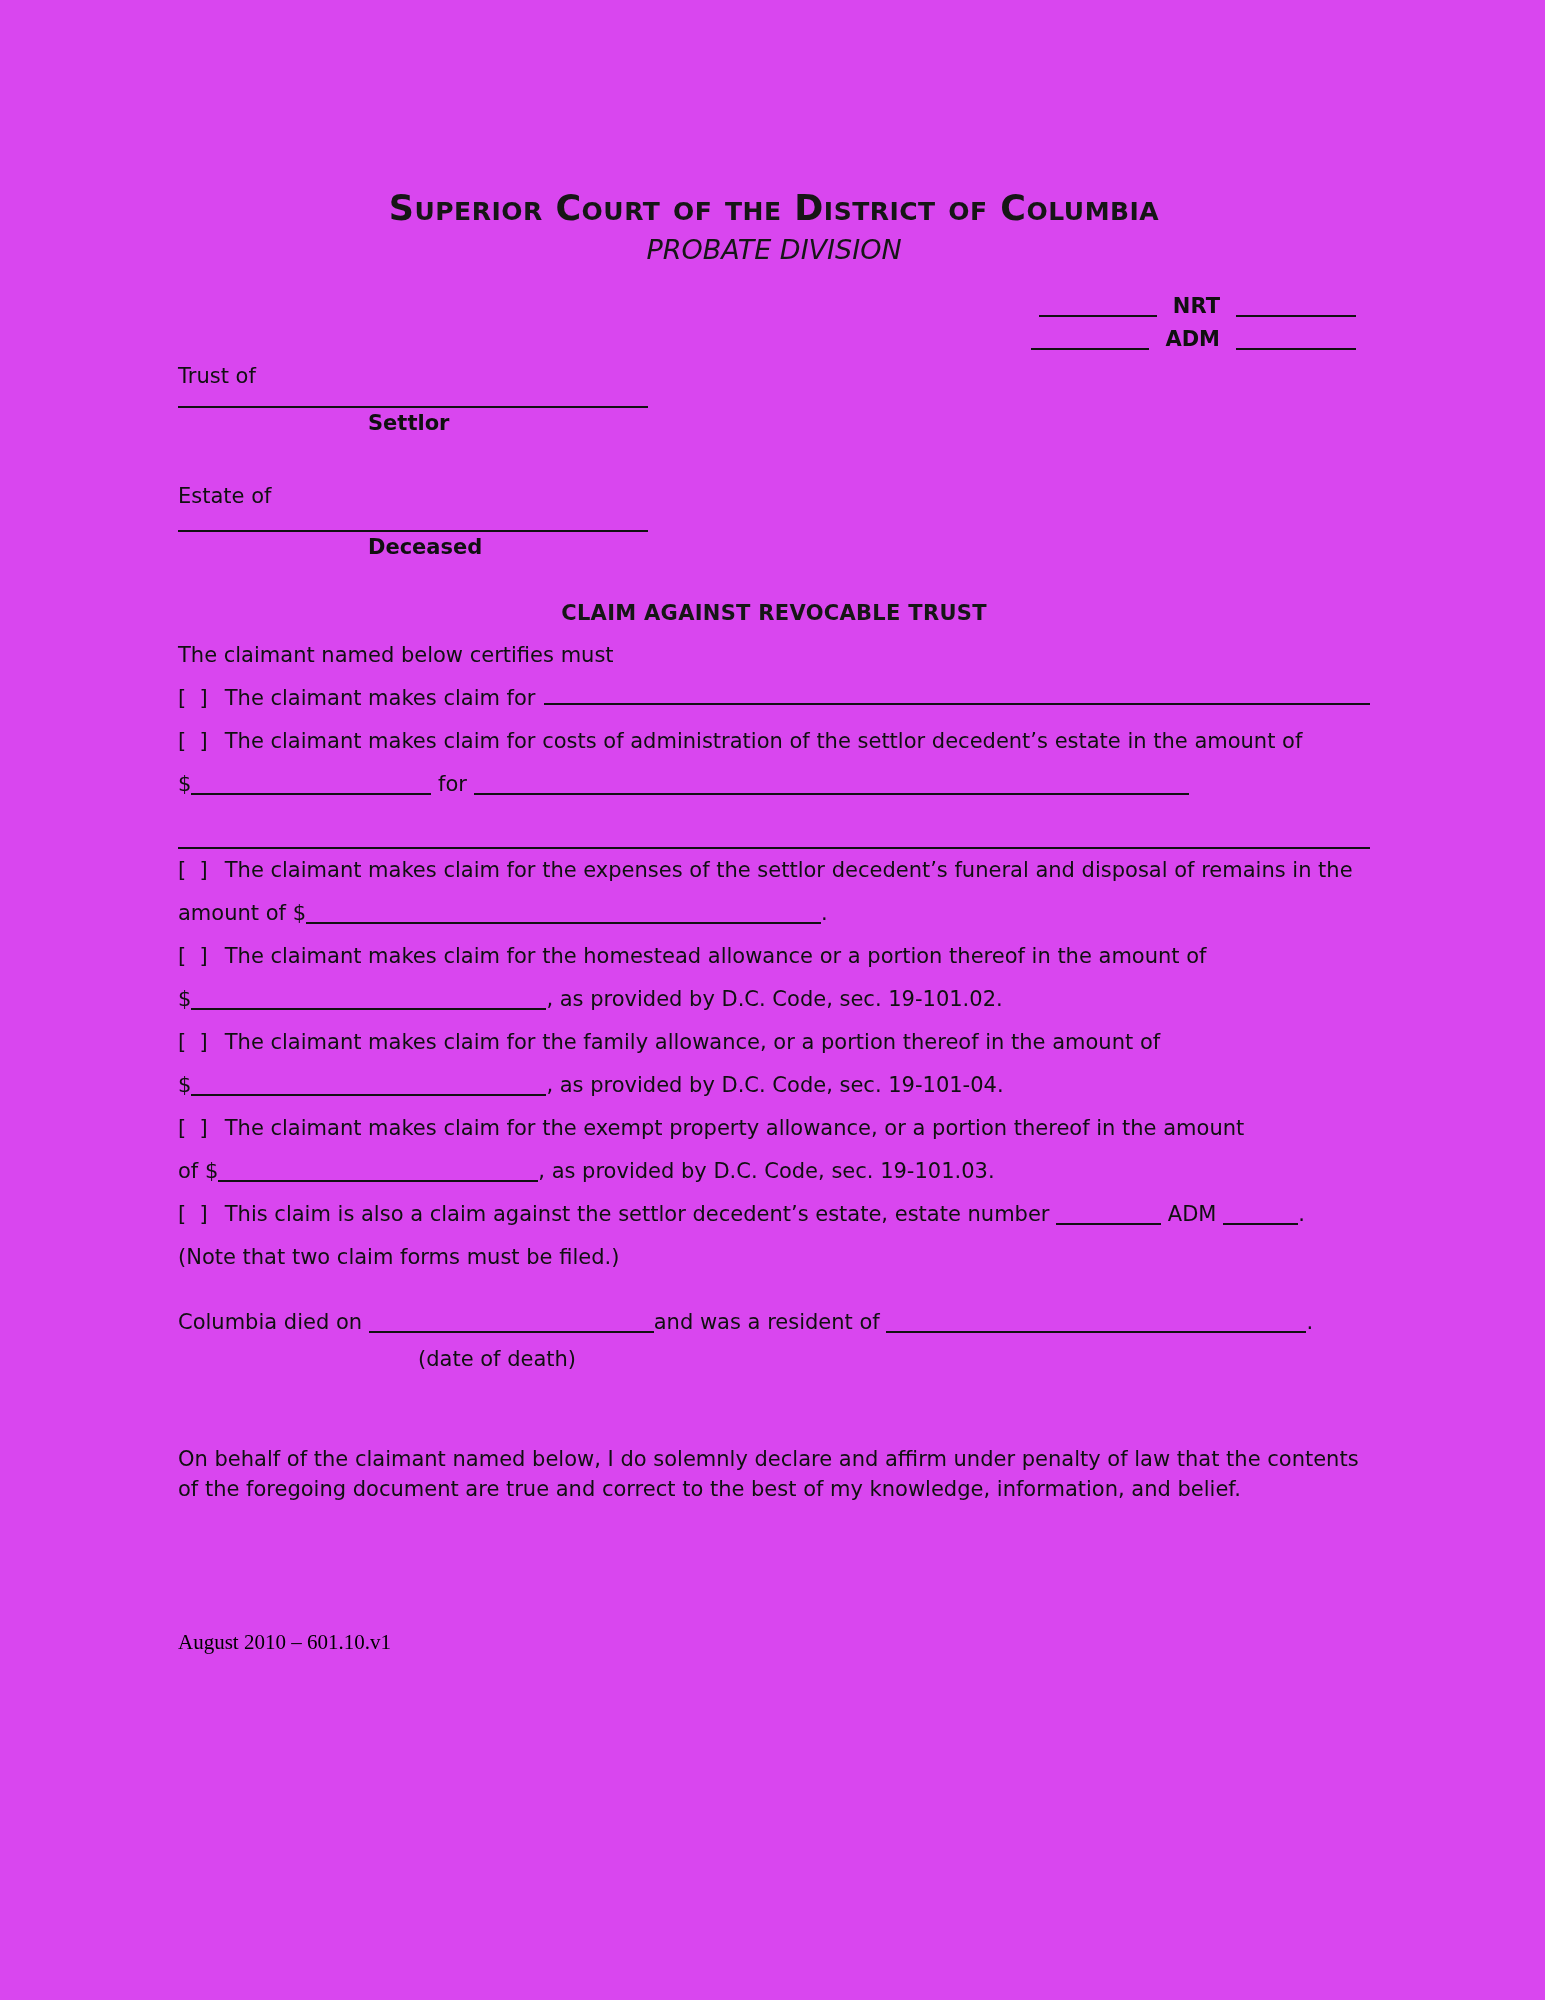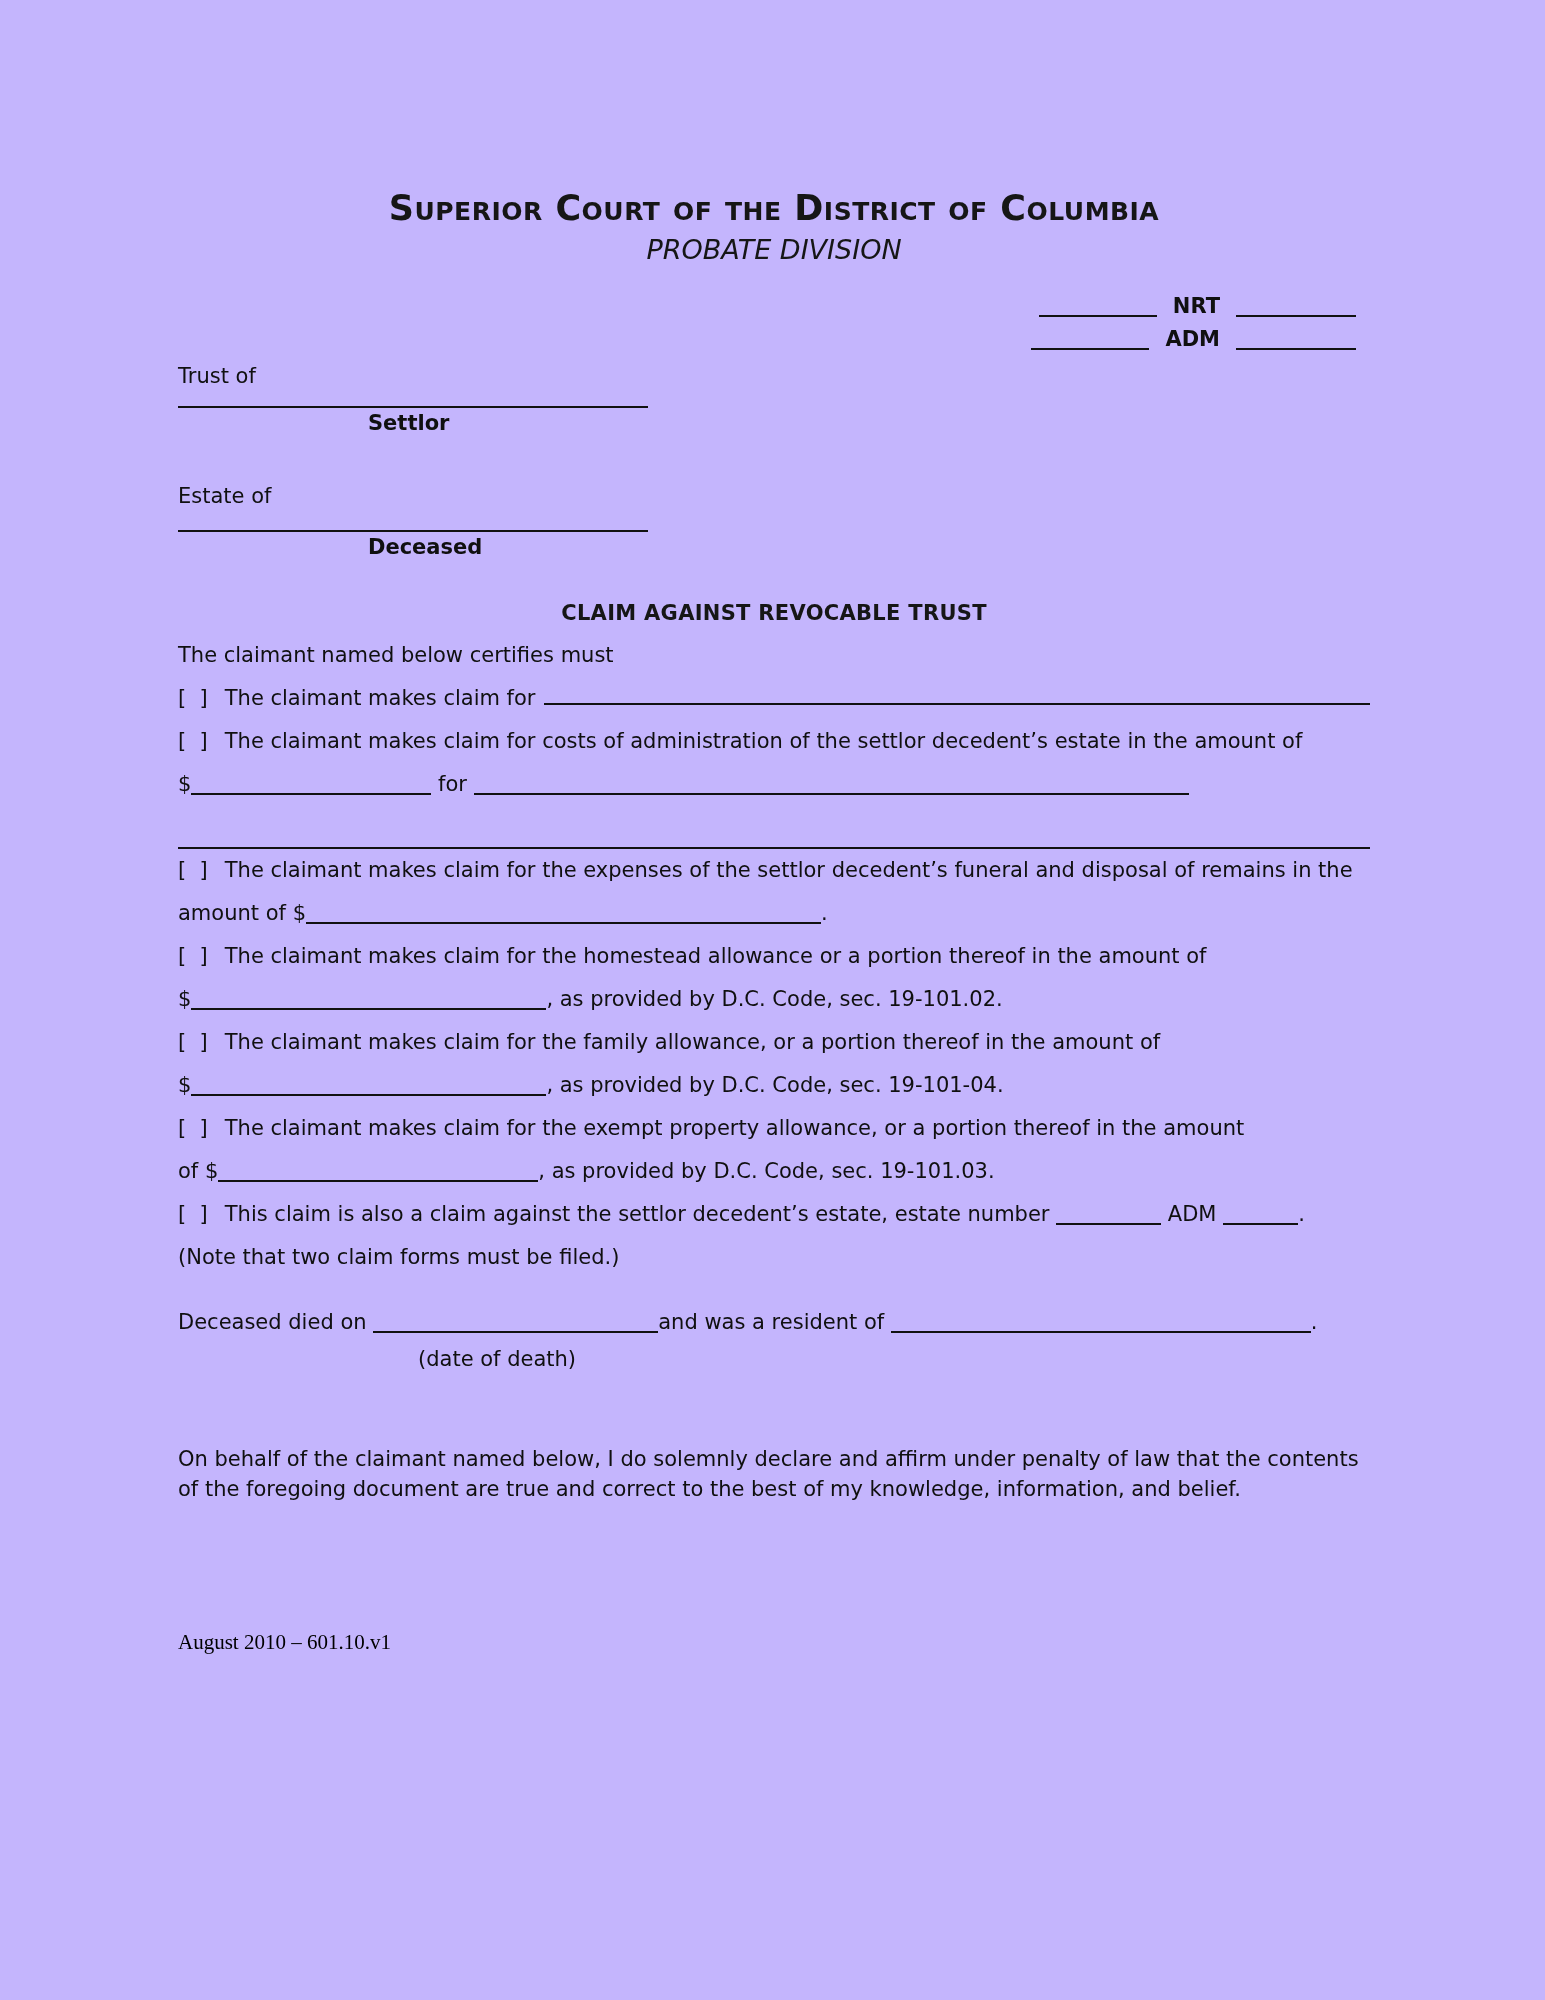"Superior Court of the District" .page { background: #c4b5fd -> #d946ef }
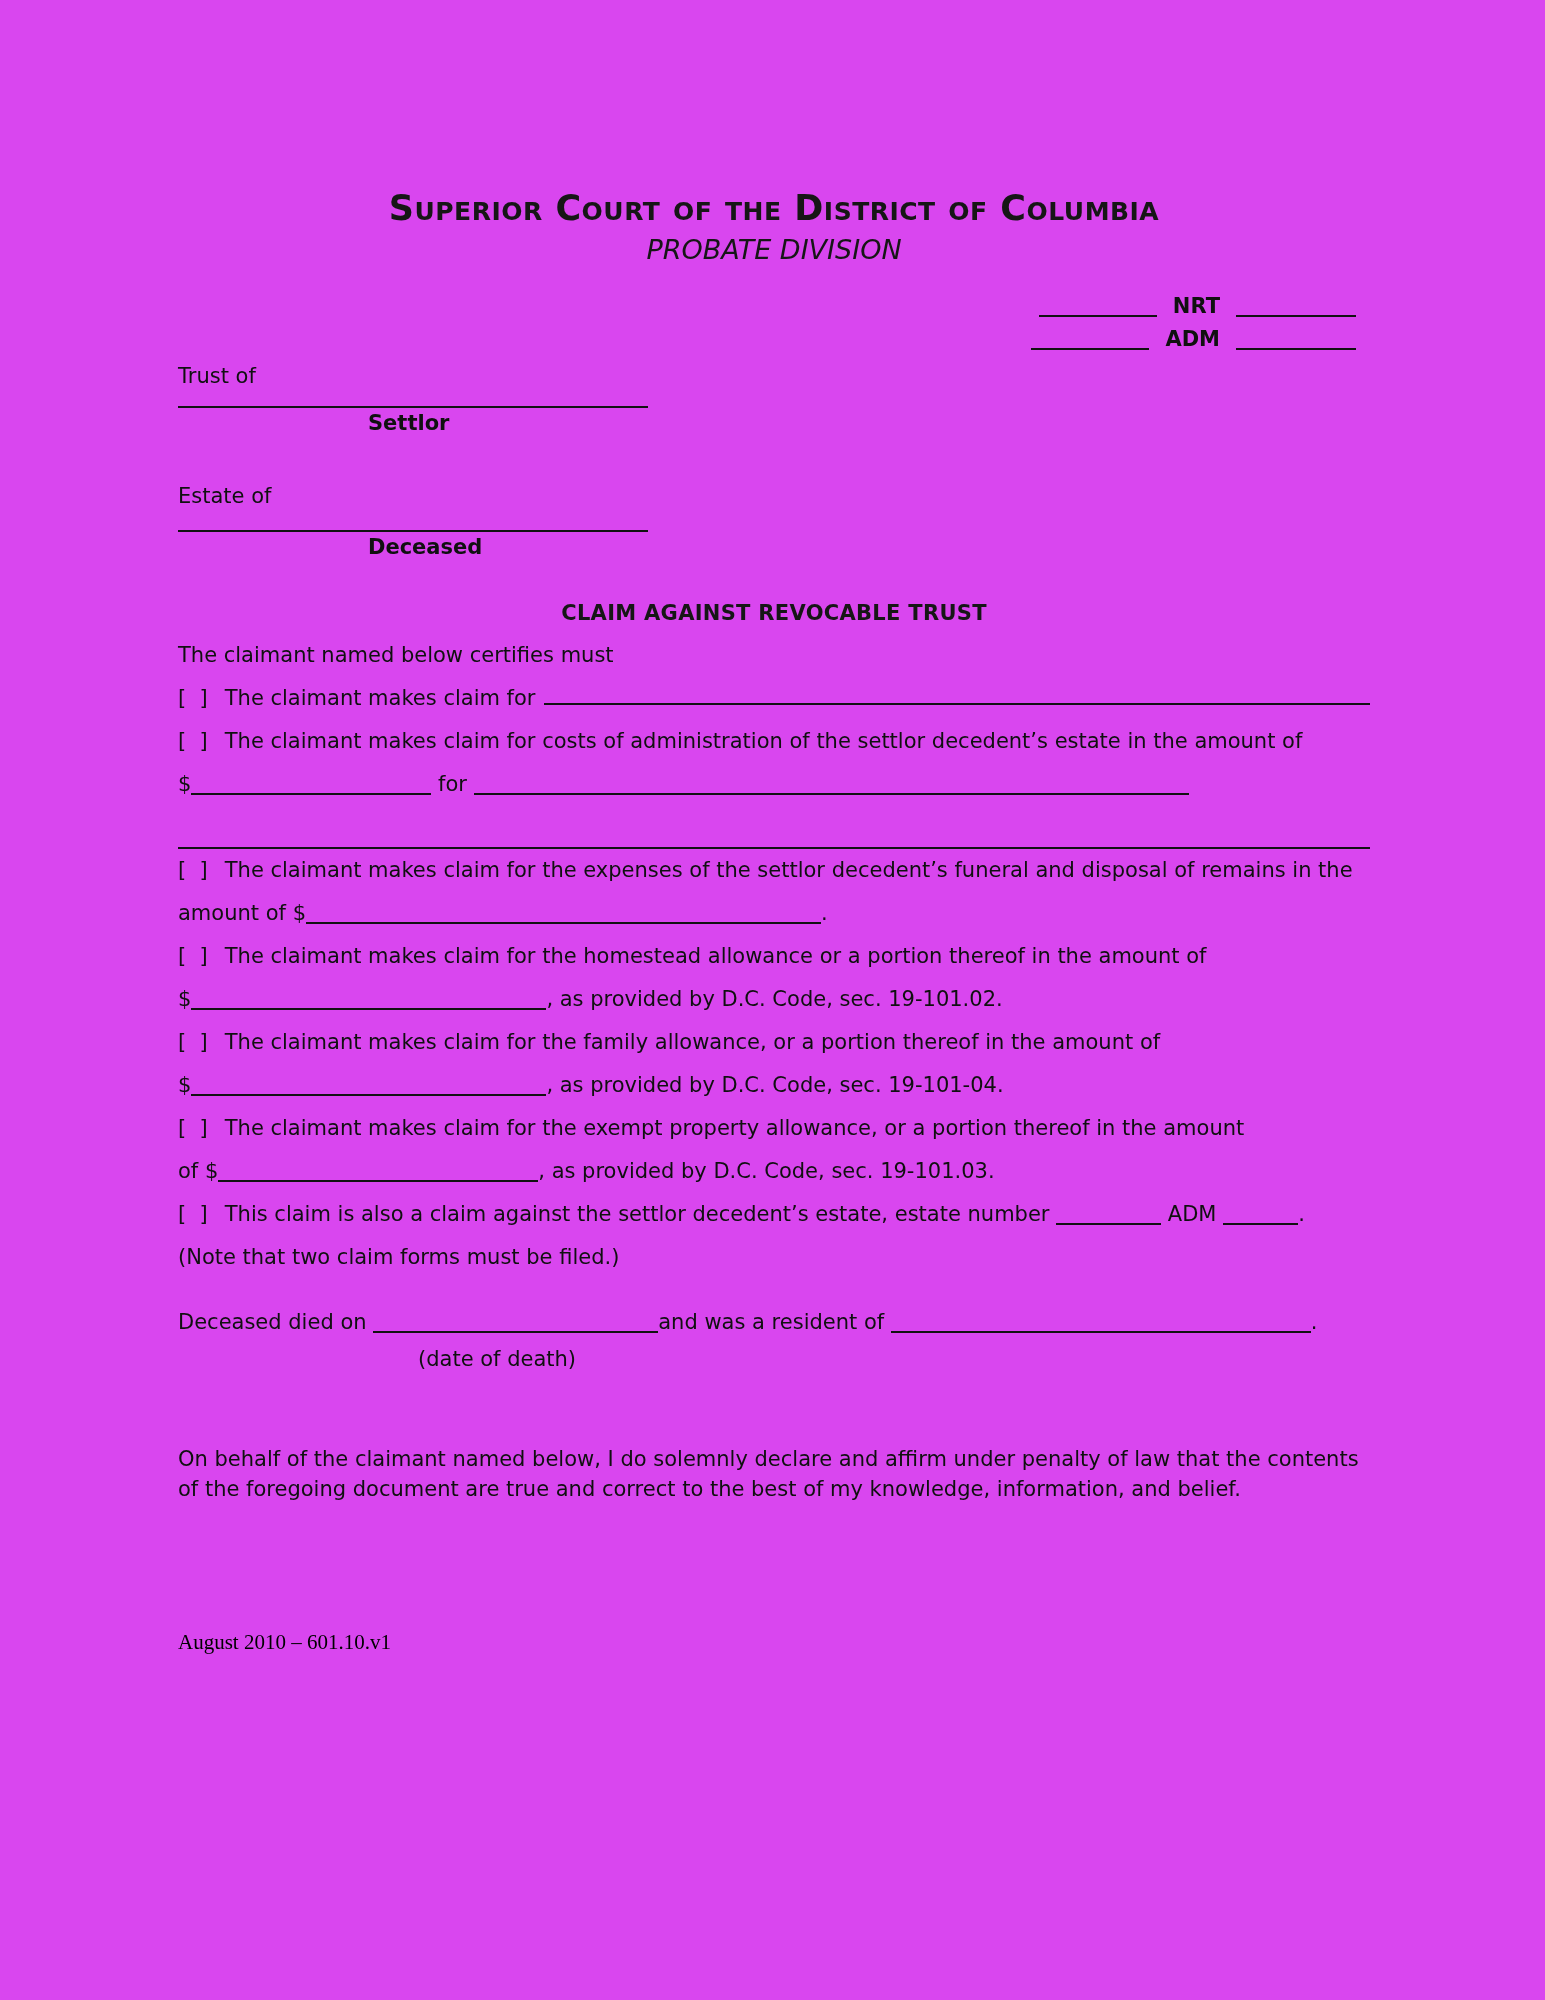"Deceased died on" span { text: Deceased -> Columbia }
